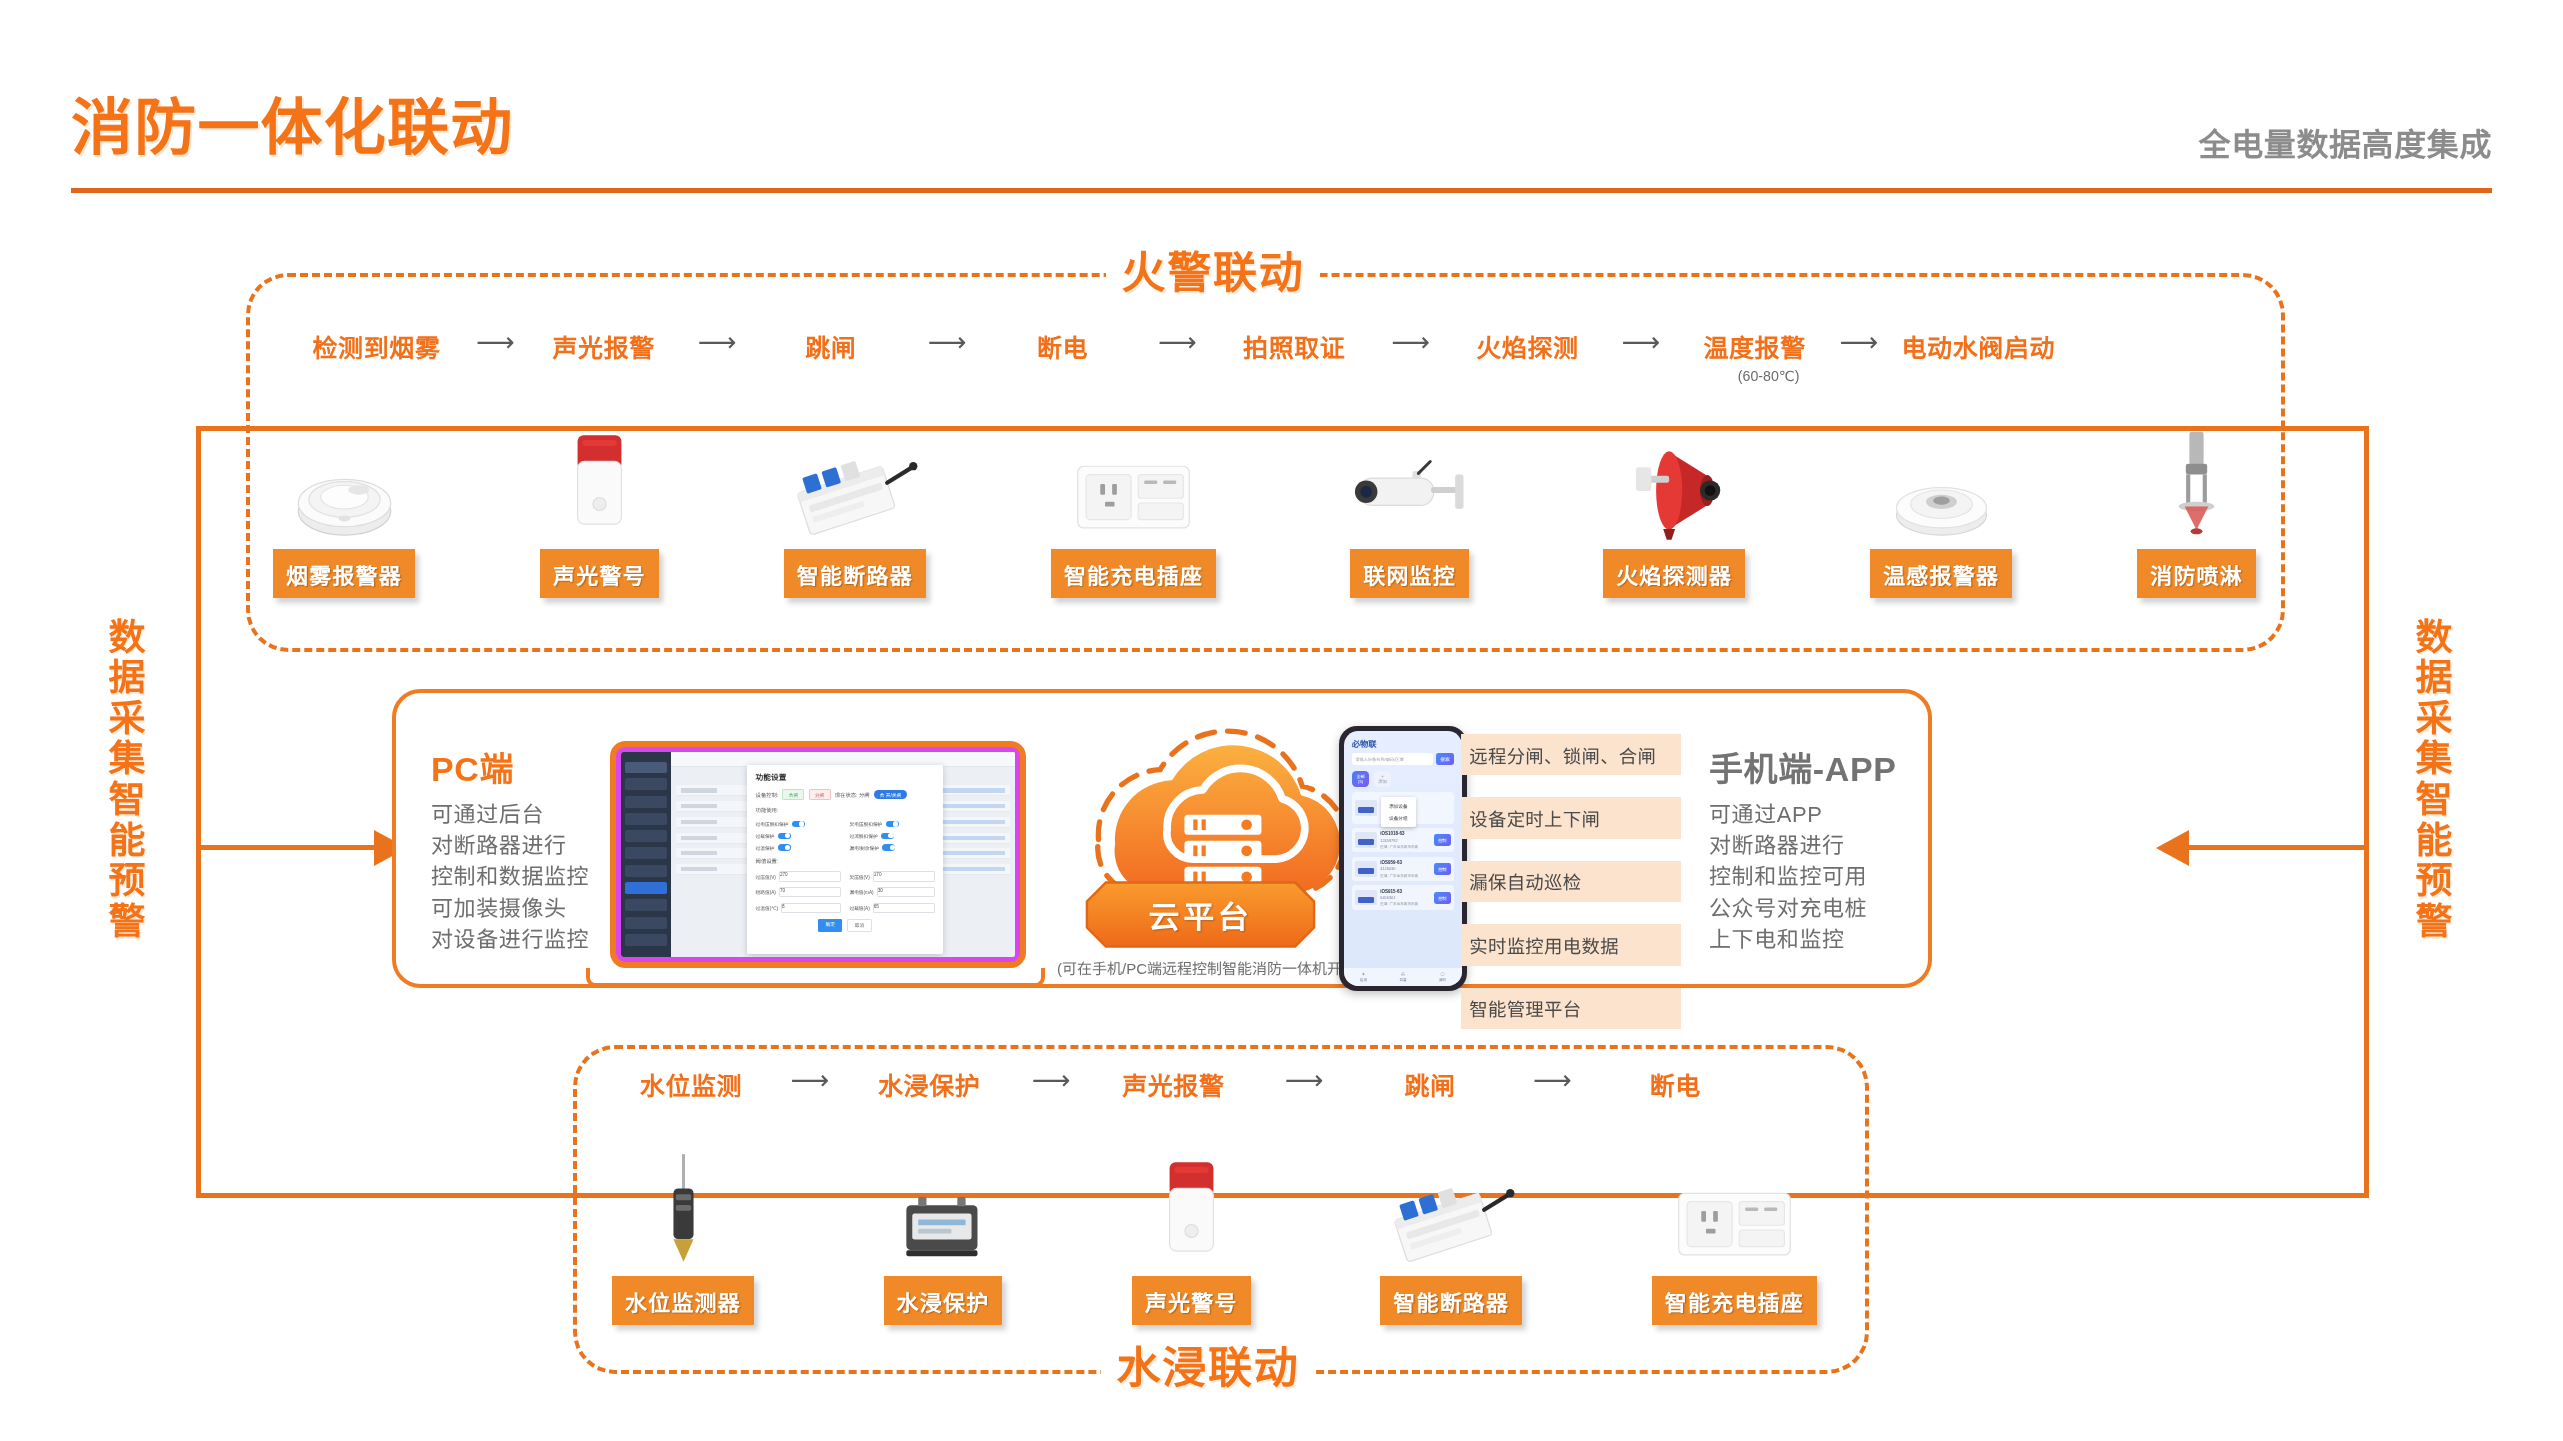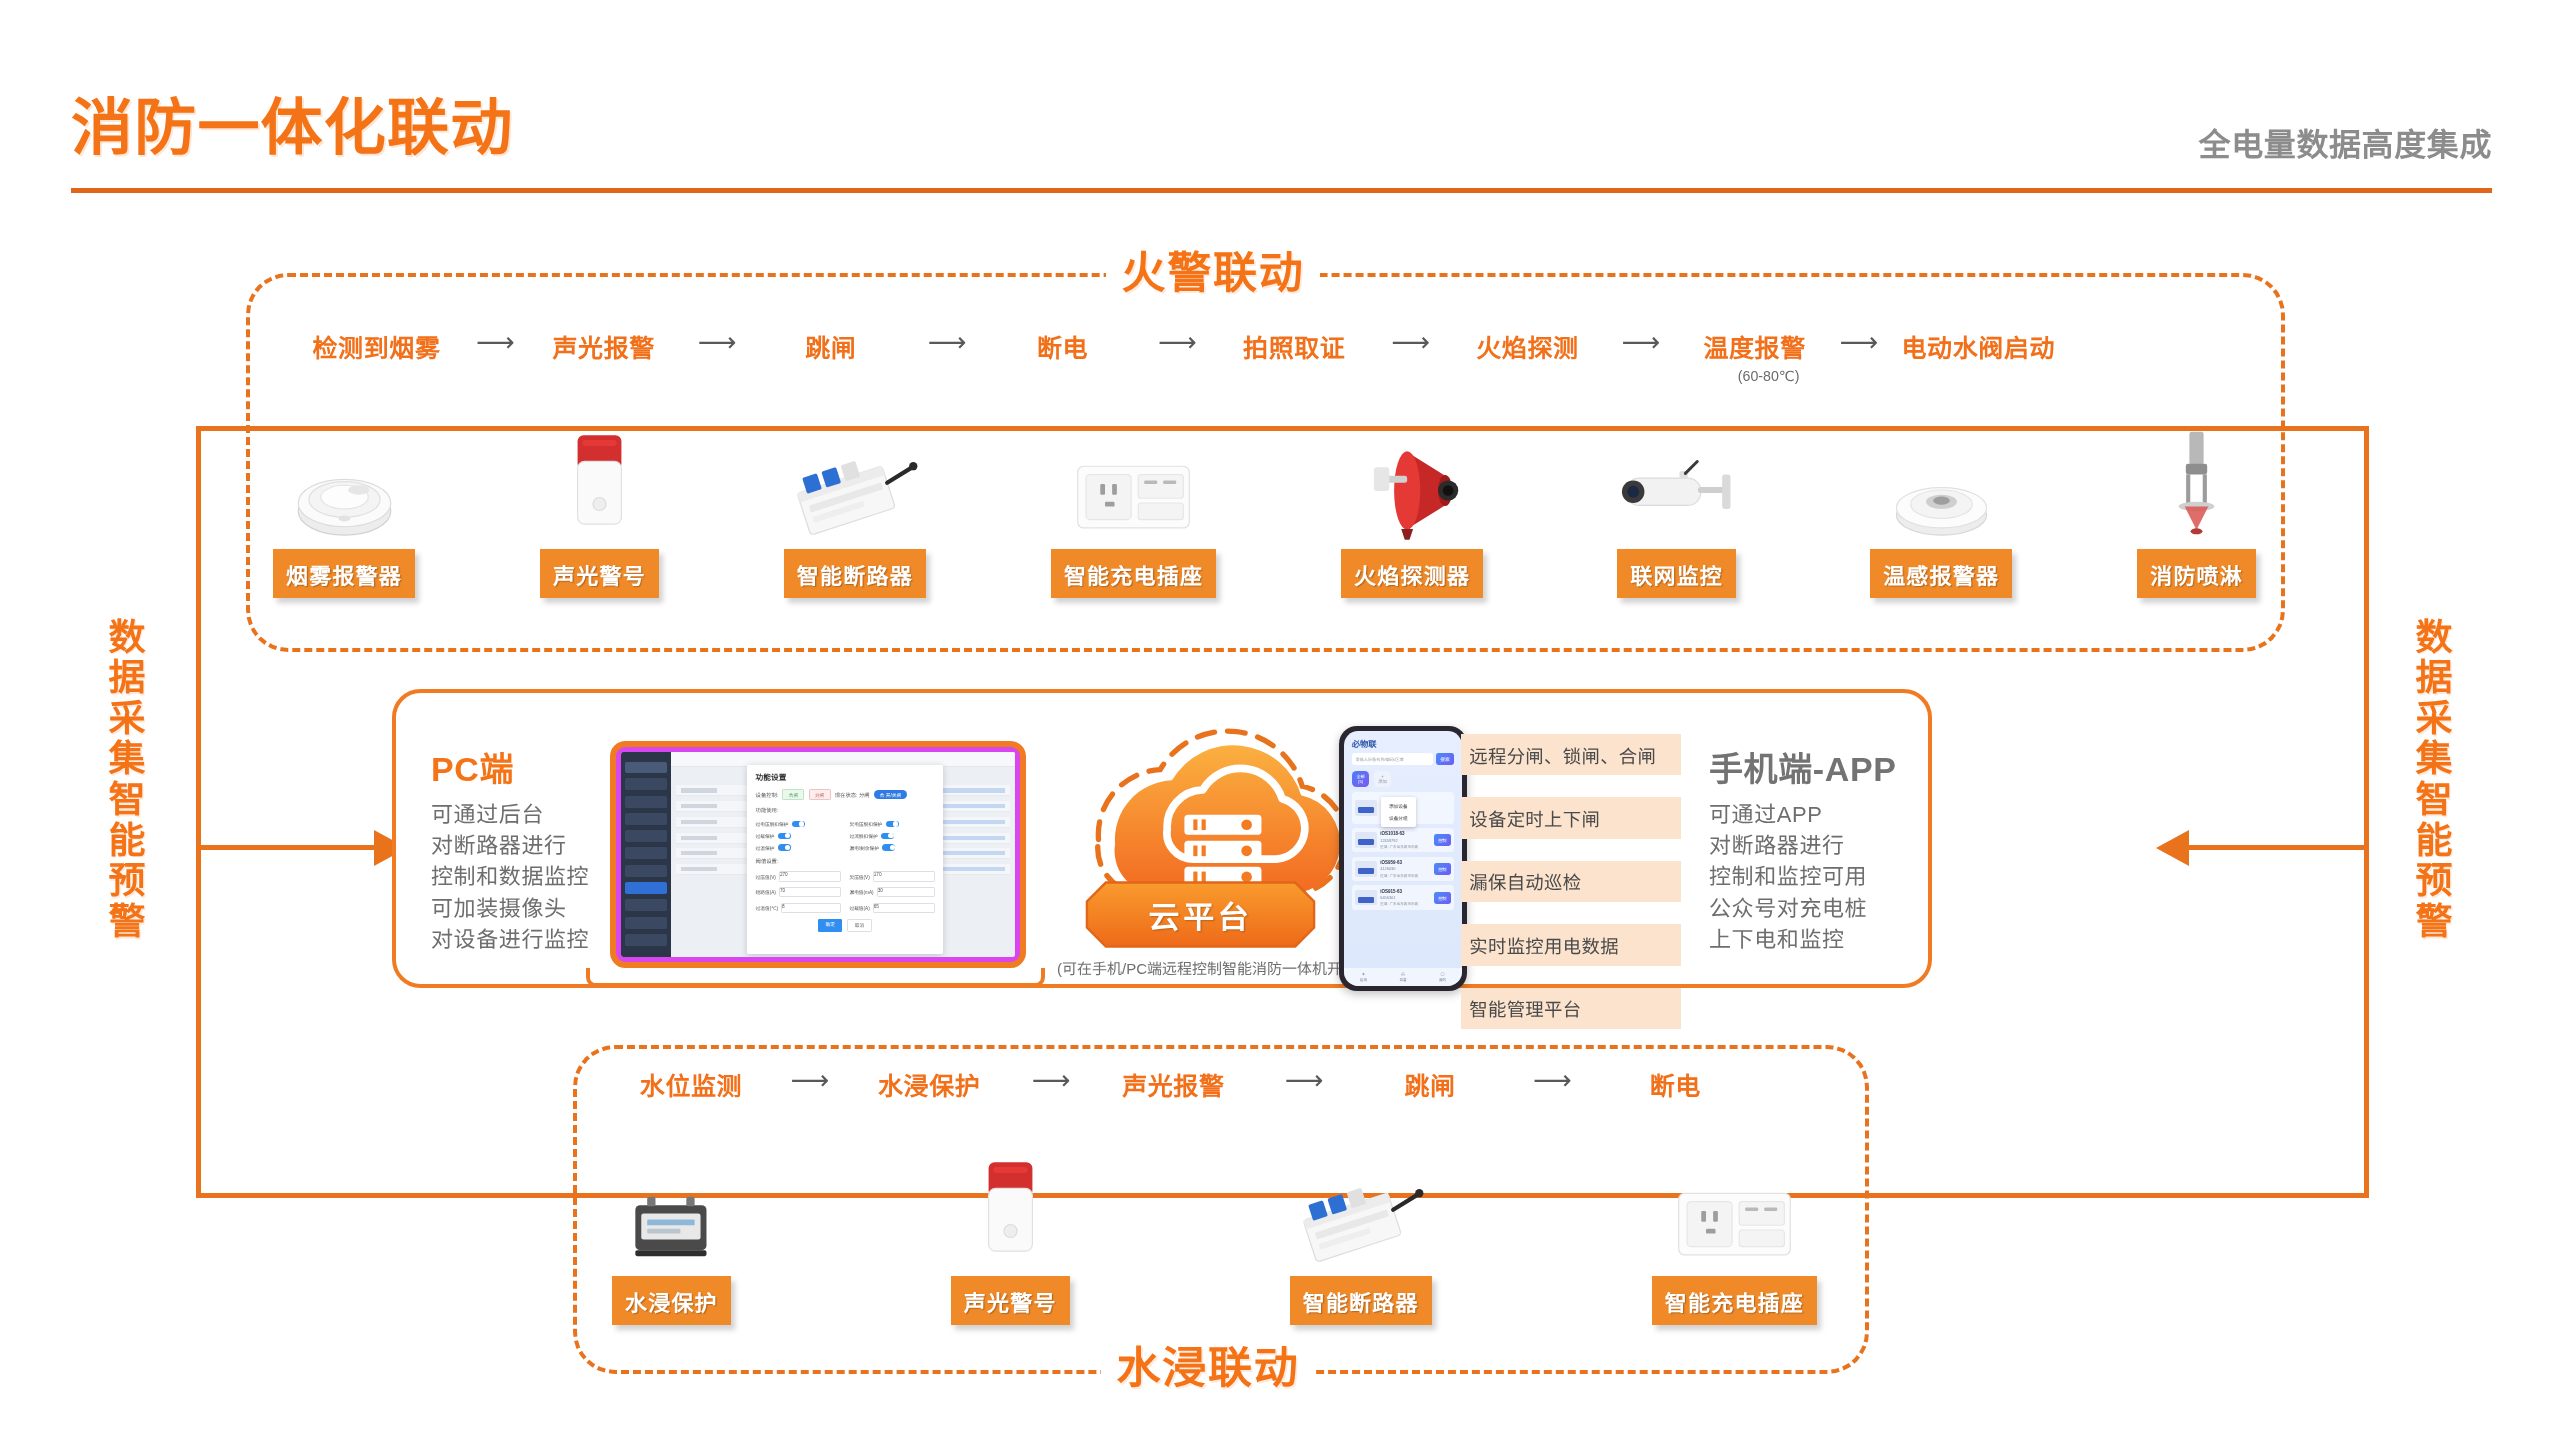"火焰探测器" div.dev { order: before "联网监控" -> after "联网监控" }
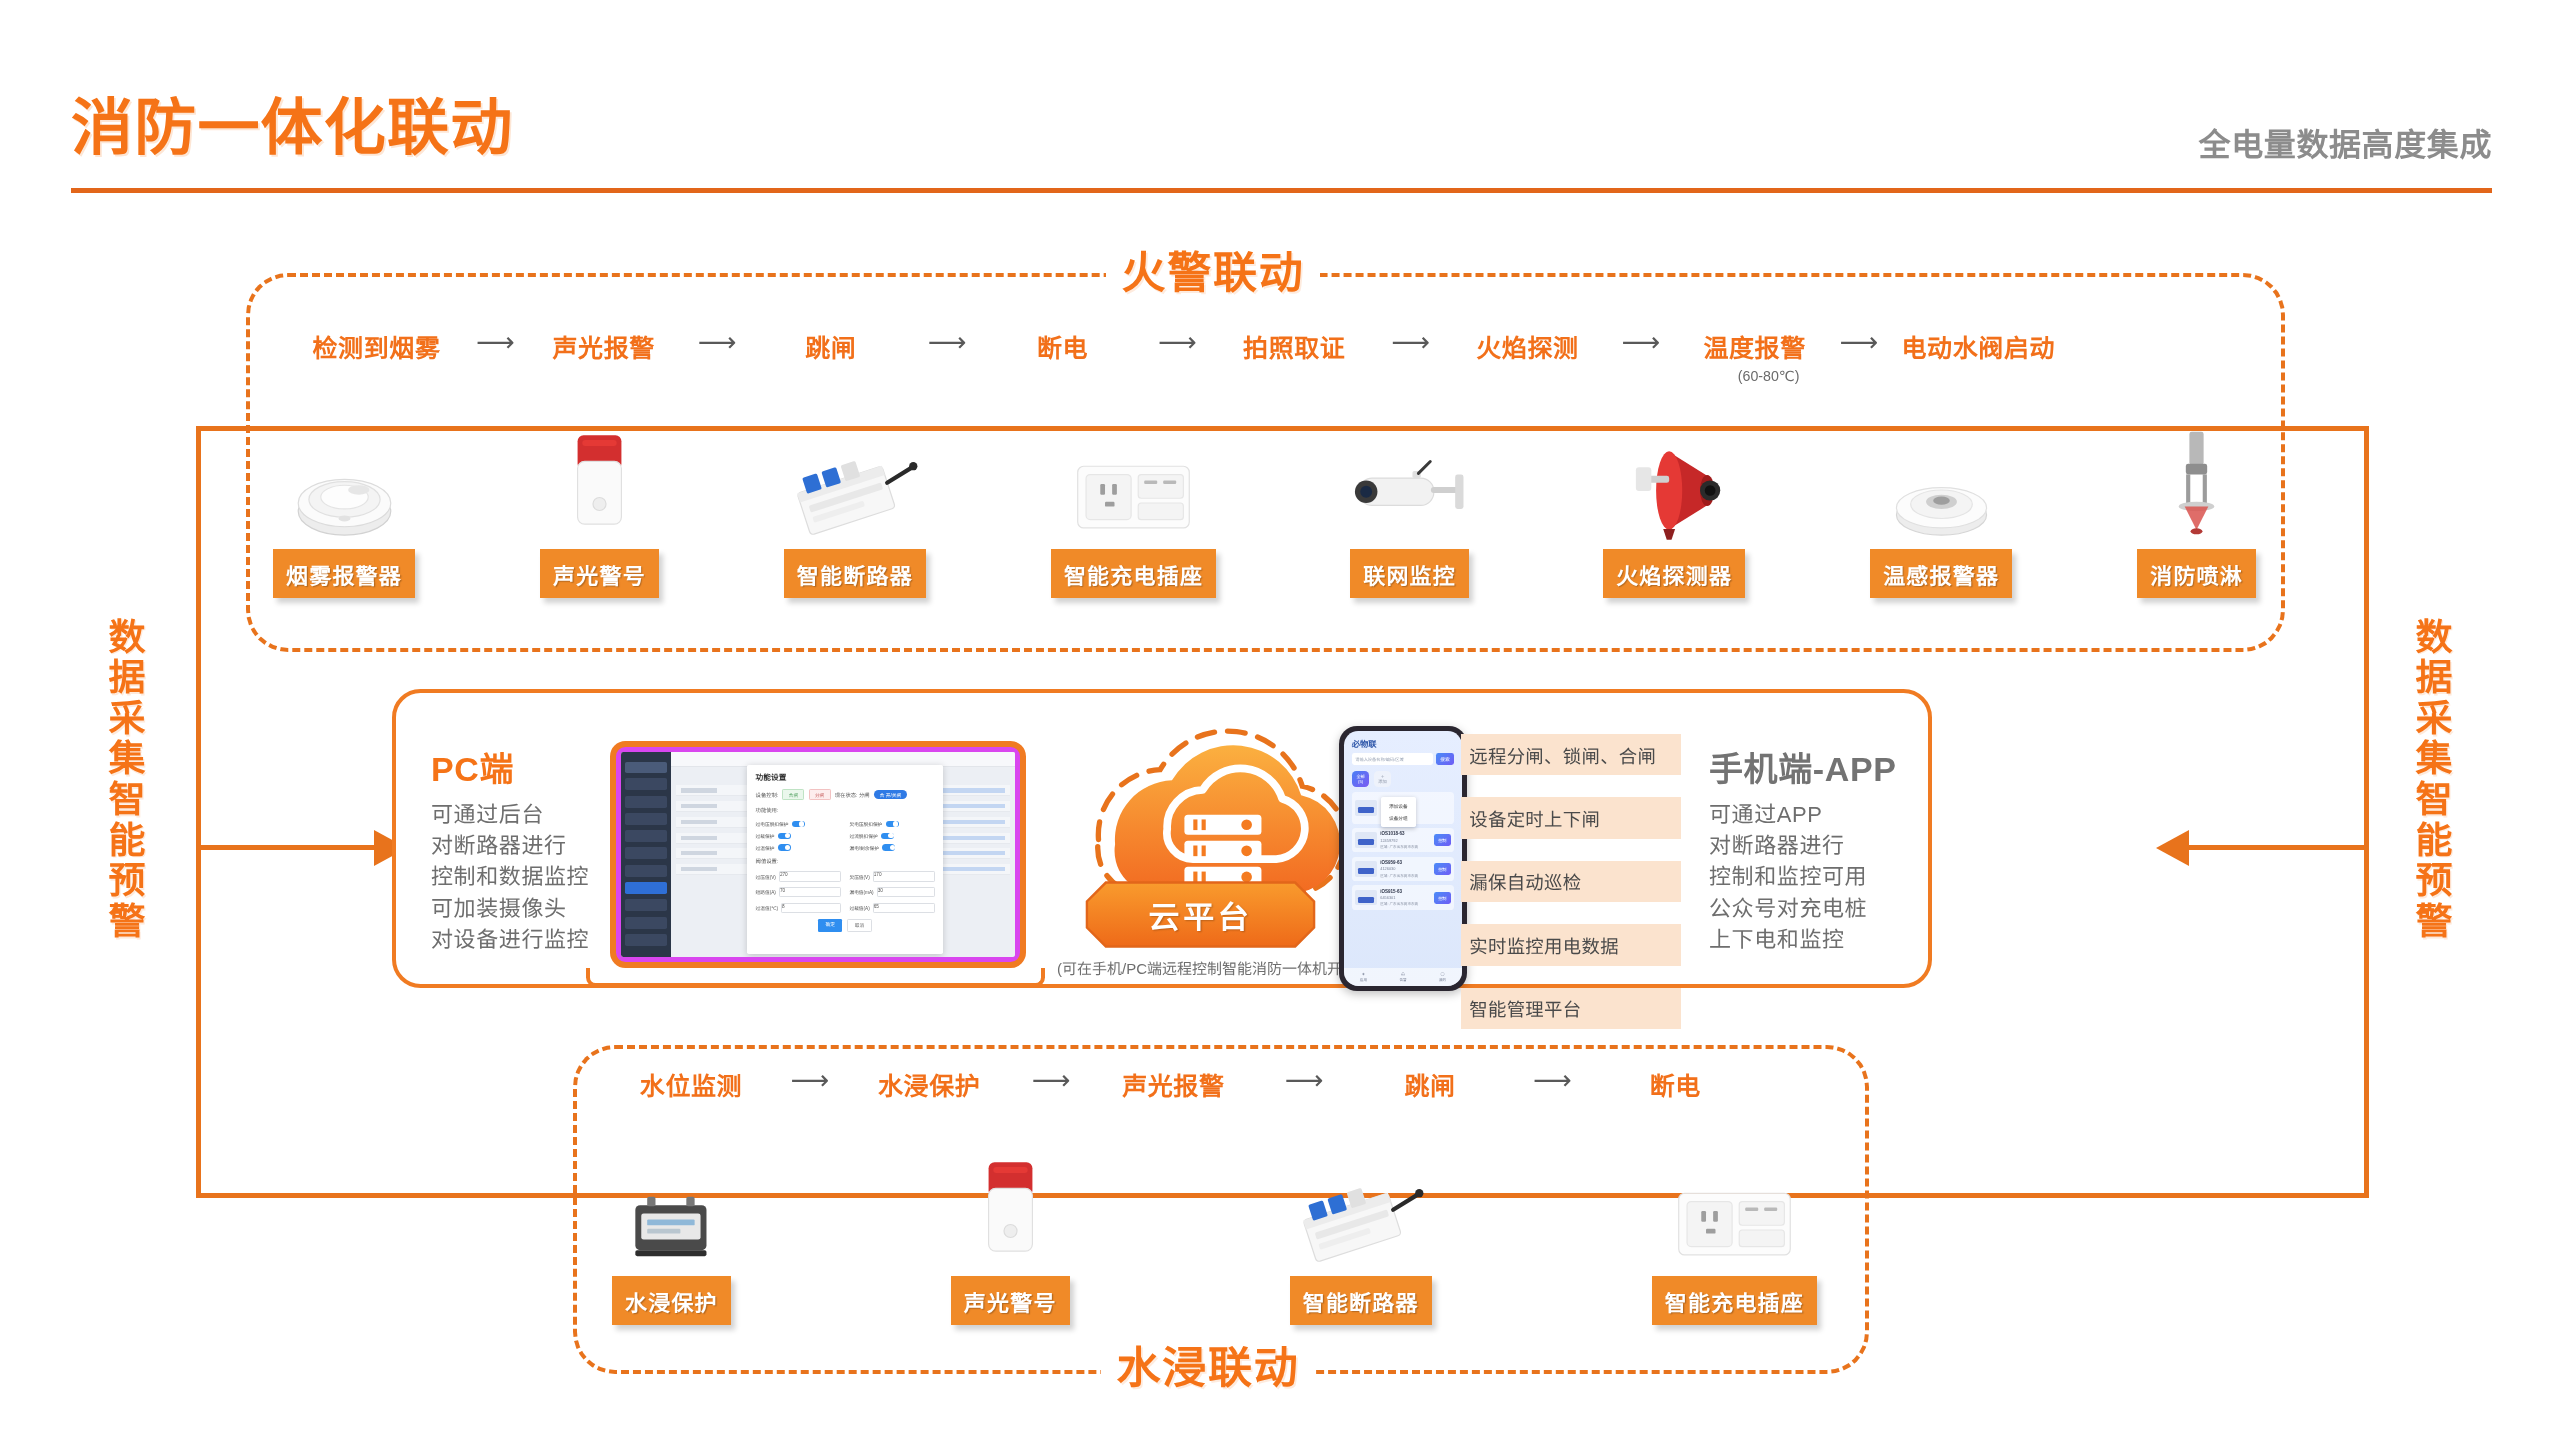"水位监测器" div.dev { html: none -> <div> <div> <svg> <path></path> <rect></rect> <rect></rect> <rect></rect> <path></path> </svg> </div> <div>水位监测器</div> </div> }
